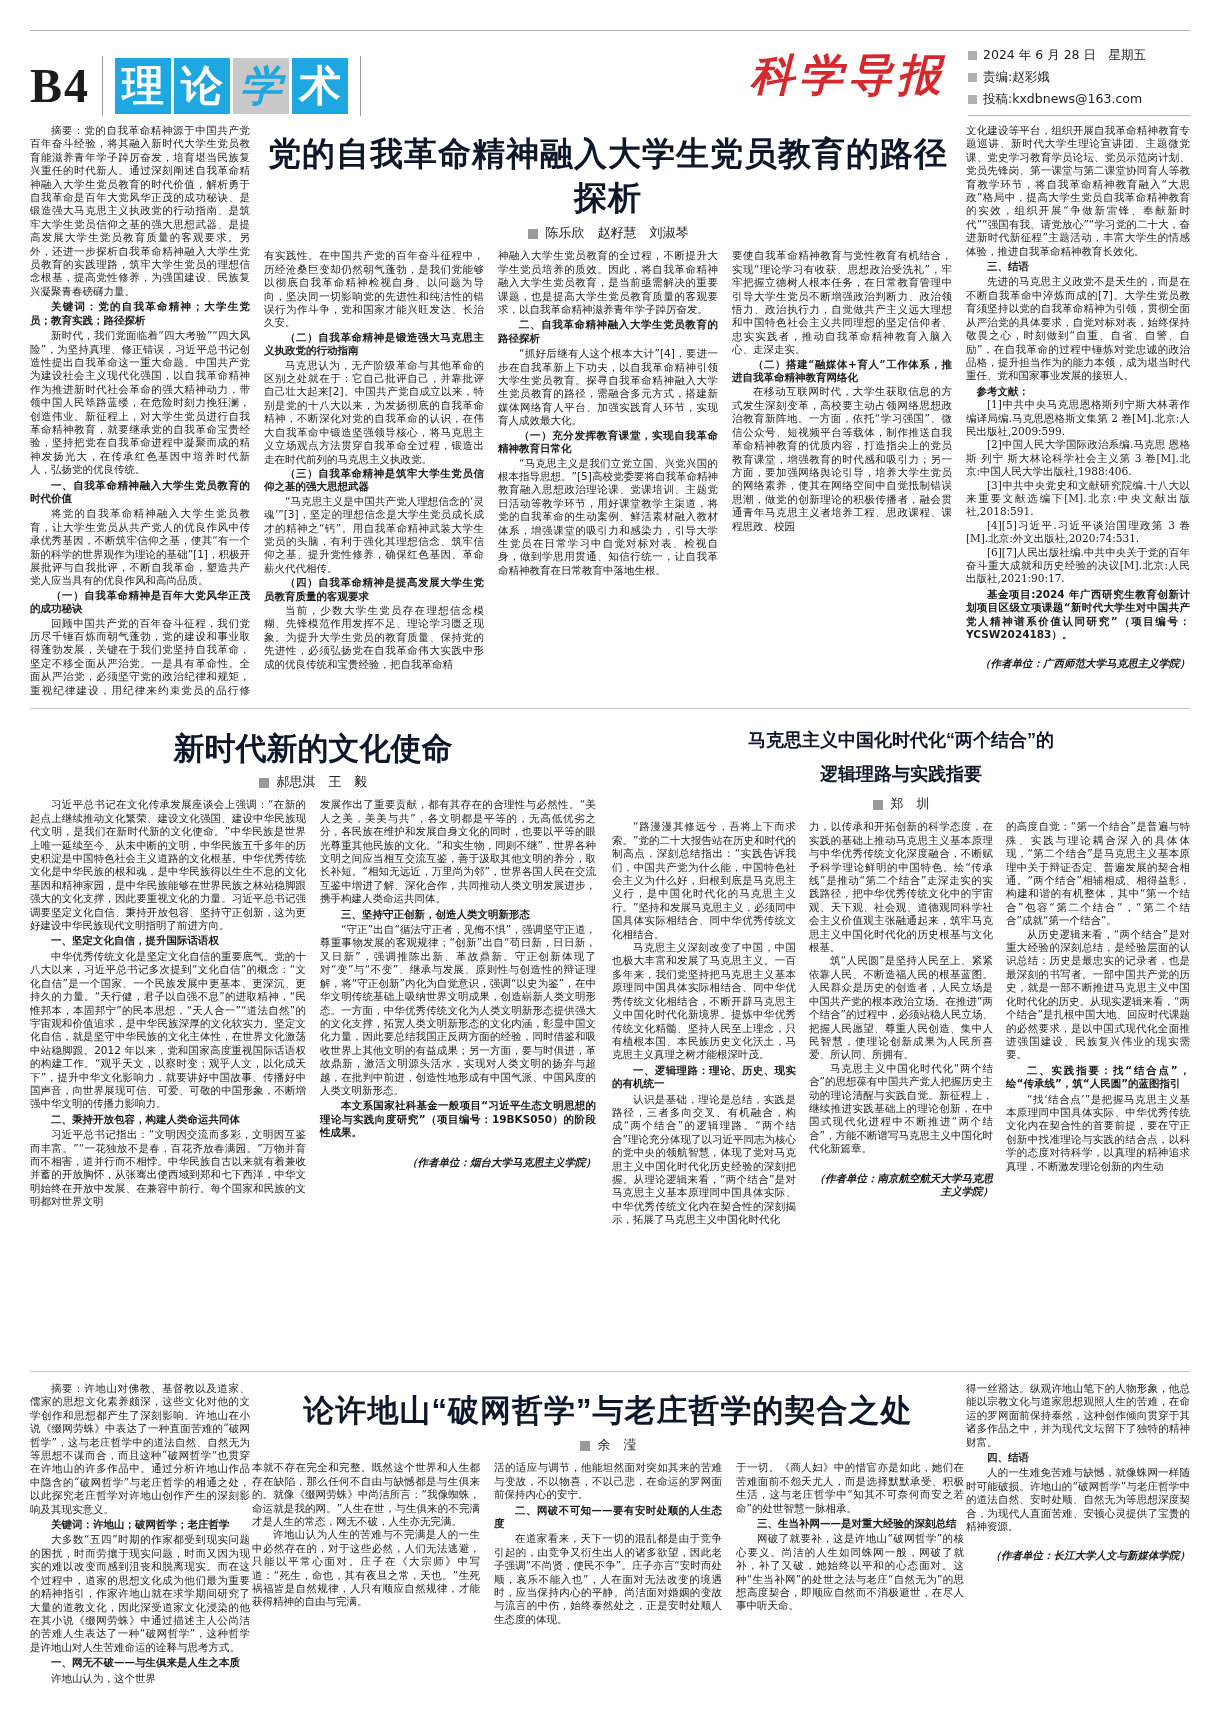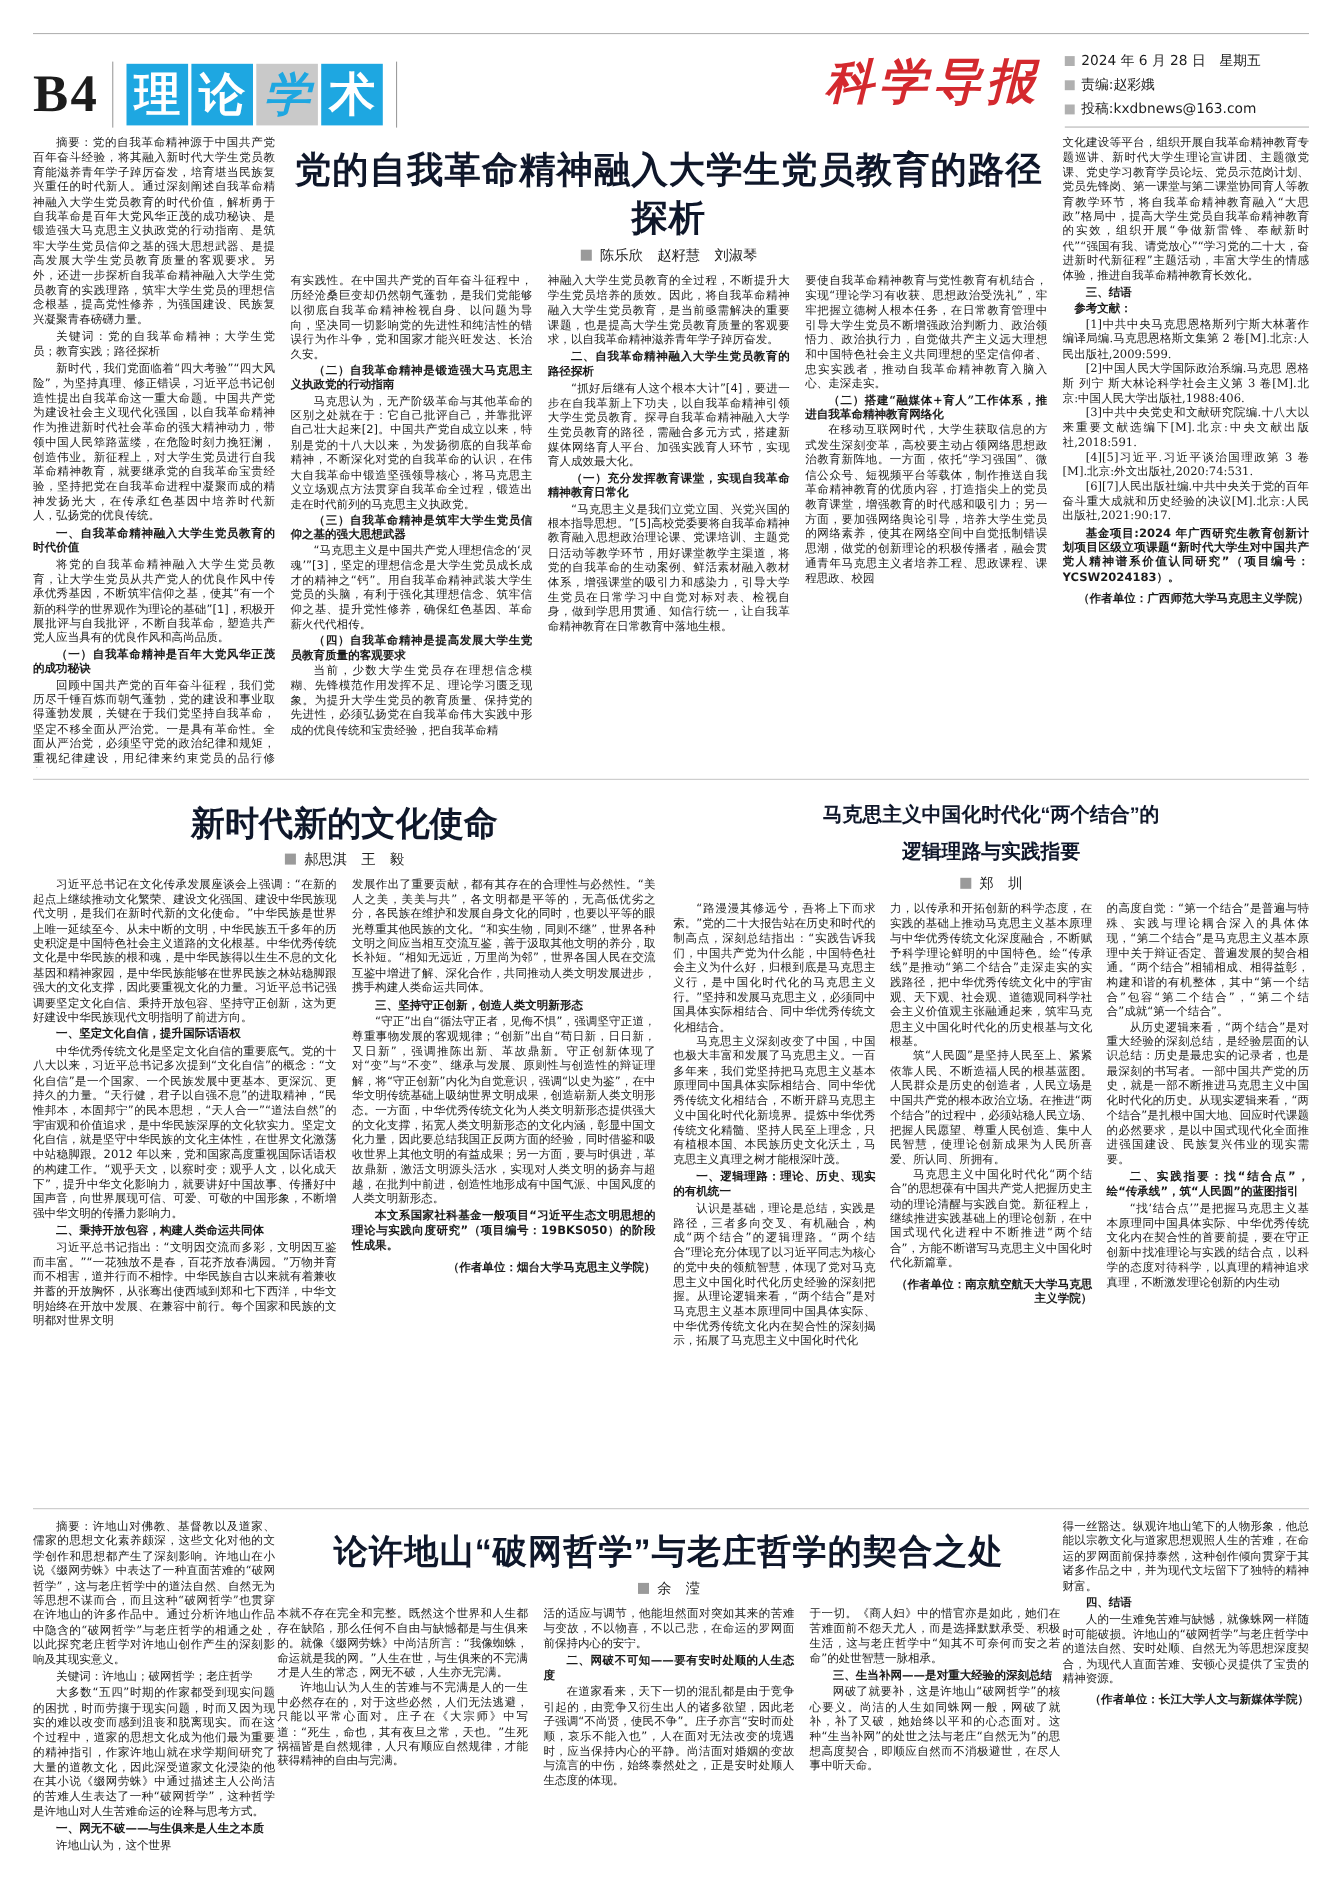"先进的马克思主义政党不是天生的，而是在不断自我革命中淬炼而成的[7]。大学生党员" div.blk { html: none -> <div>先进的马克思主义政党不是天生的，而是在不断自我革命中淬炼而成的[7]。大学生党员教育须坚持以党的自我革命精神为引领，贯彻全面从严治党的具体要求，自觉对标对表，始终保持敬畏之心，时刻做到“自重、自省、自警、自励”，在自我革命的过程中锤炼对党忠诚的政治品格，提升担当作为的能力本领，成为堪当时代重任、党和国家事业发展的接班人。</div> }
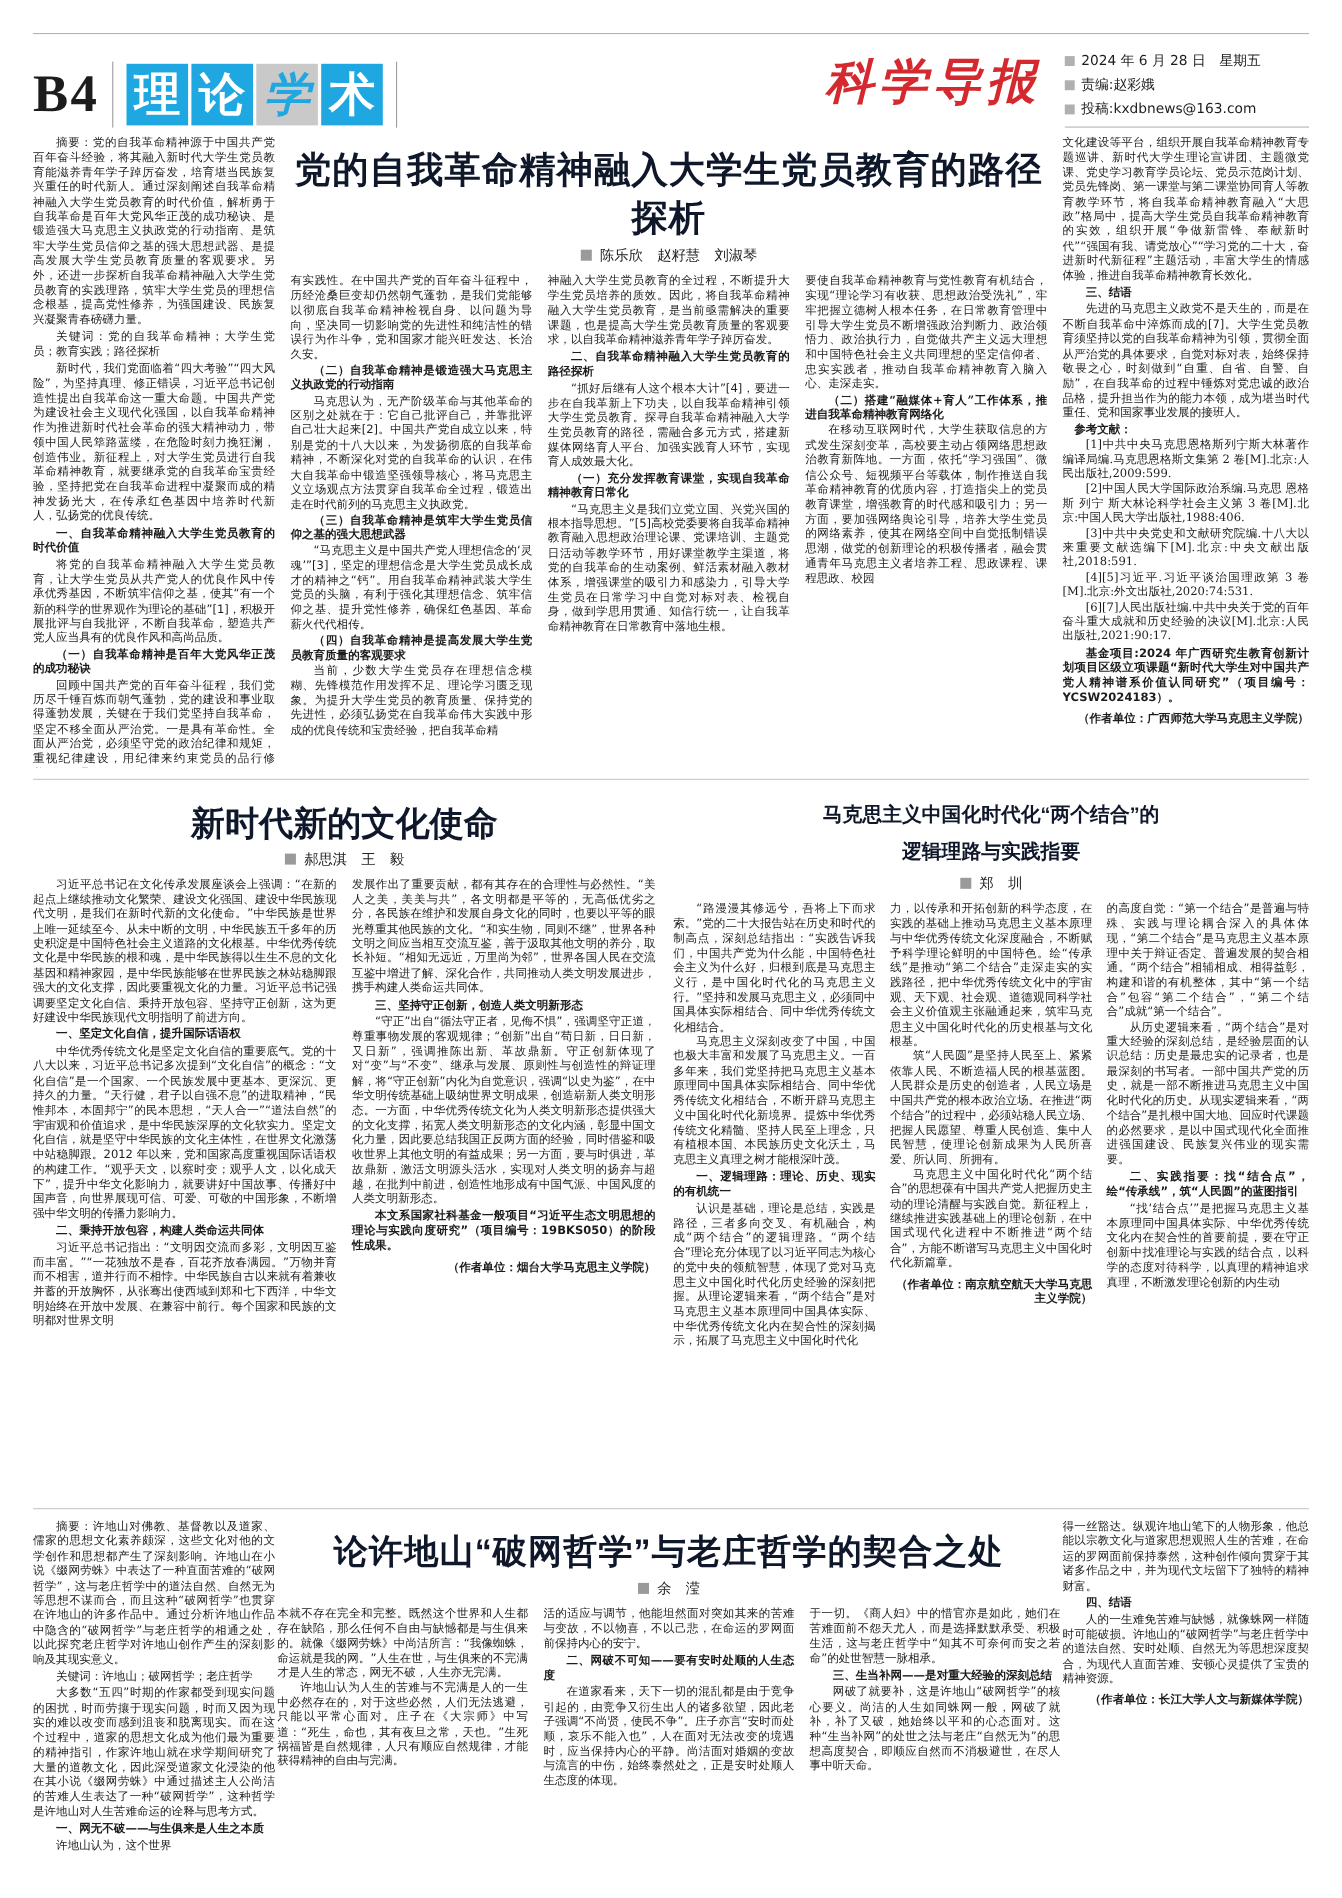"关键词：党的自我革命精神；大学生党员；教育实践；路径探析" .blk.kw { font-weight: 400 -> 700 }
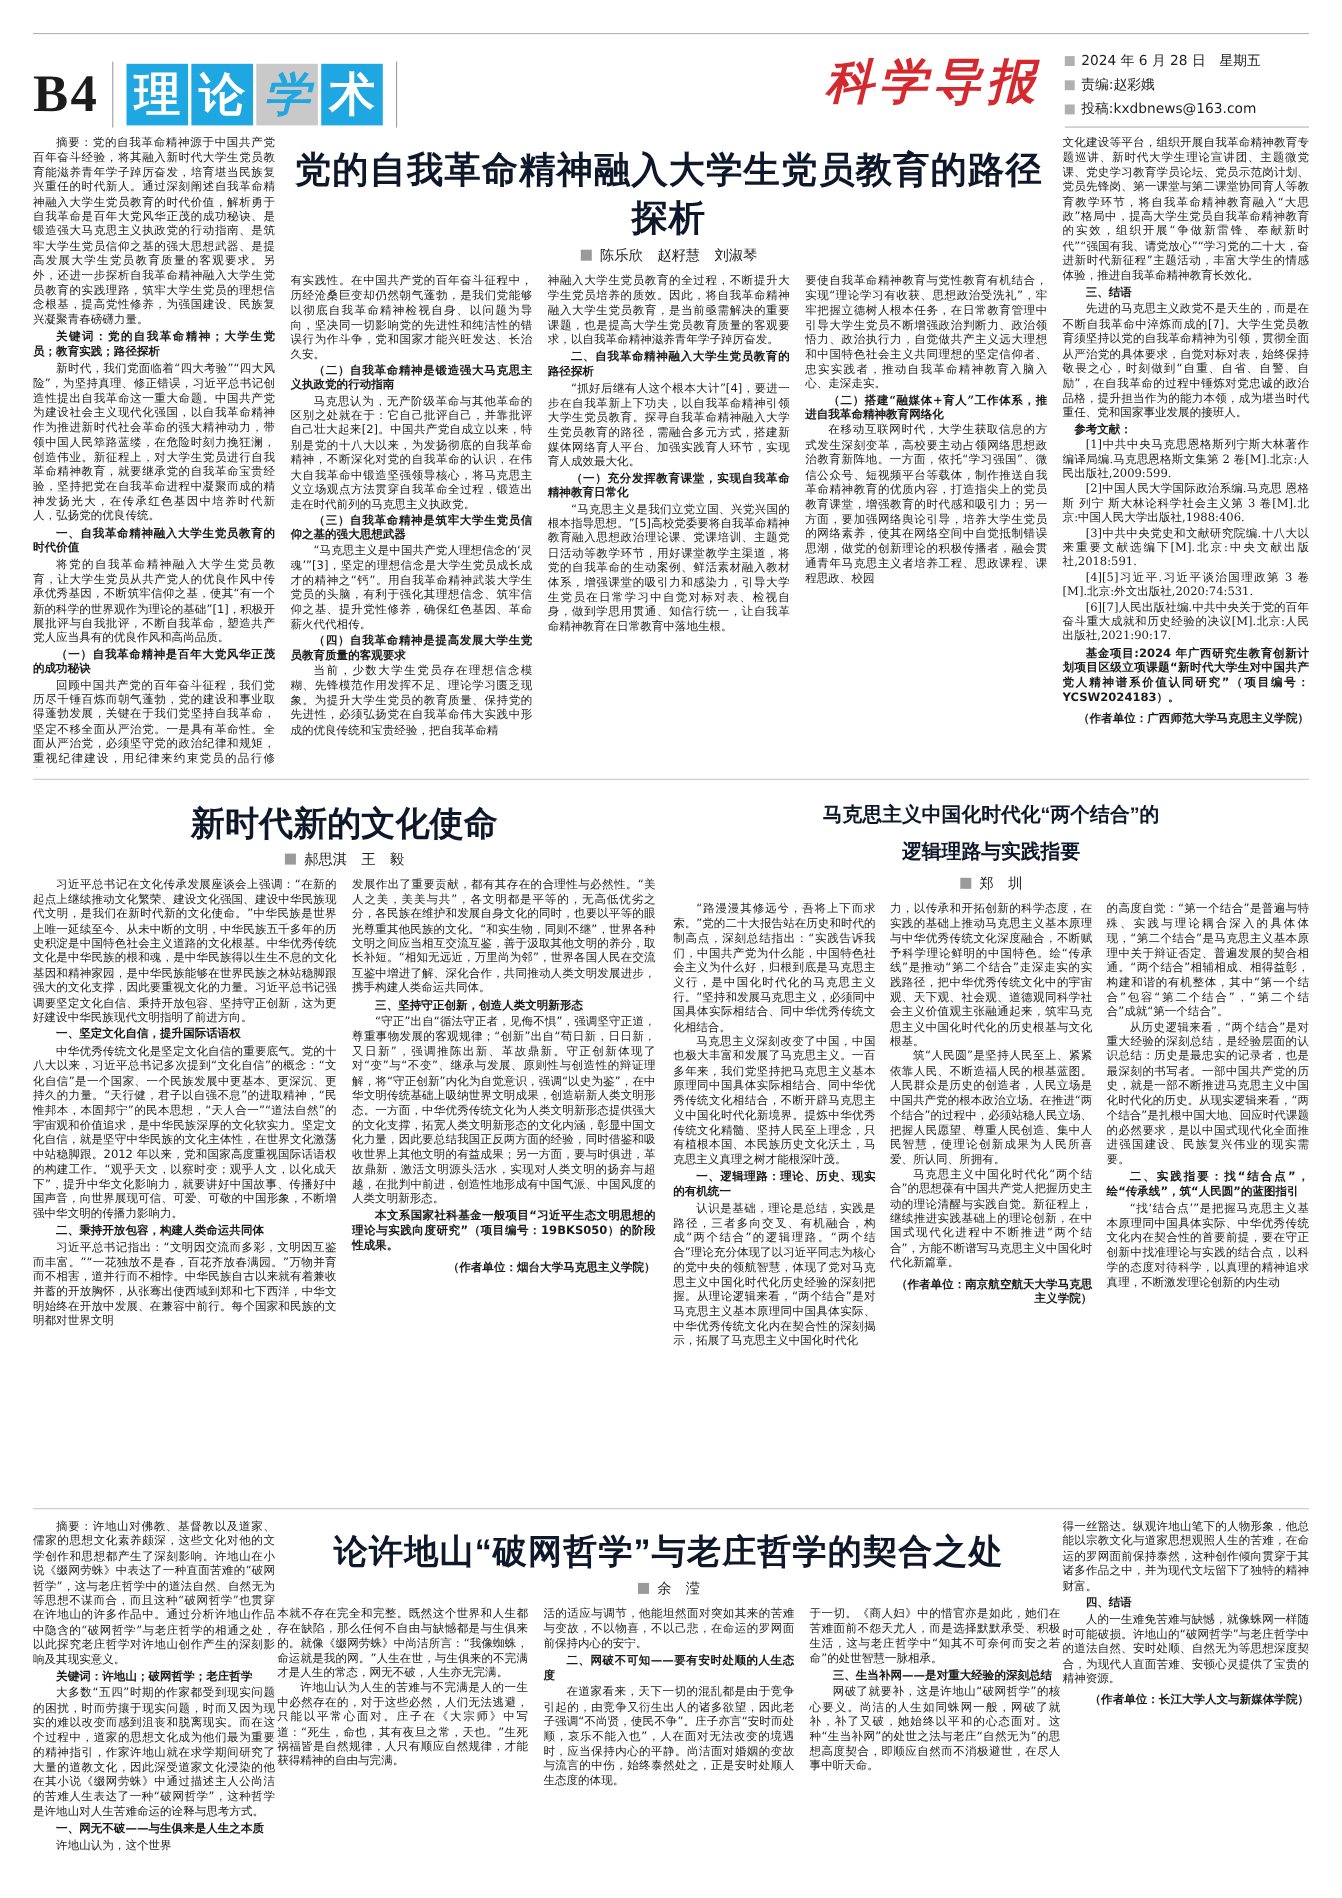"（作者单位：广西师范大学马克思主义学院）" .blk.author { font-style: none -> italic; margin-top: 6px -> 16px }
